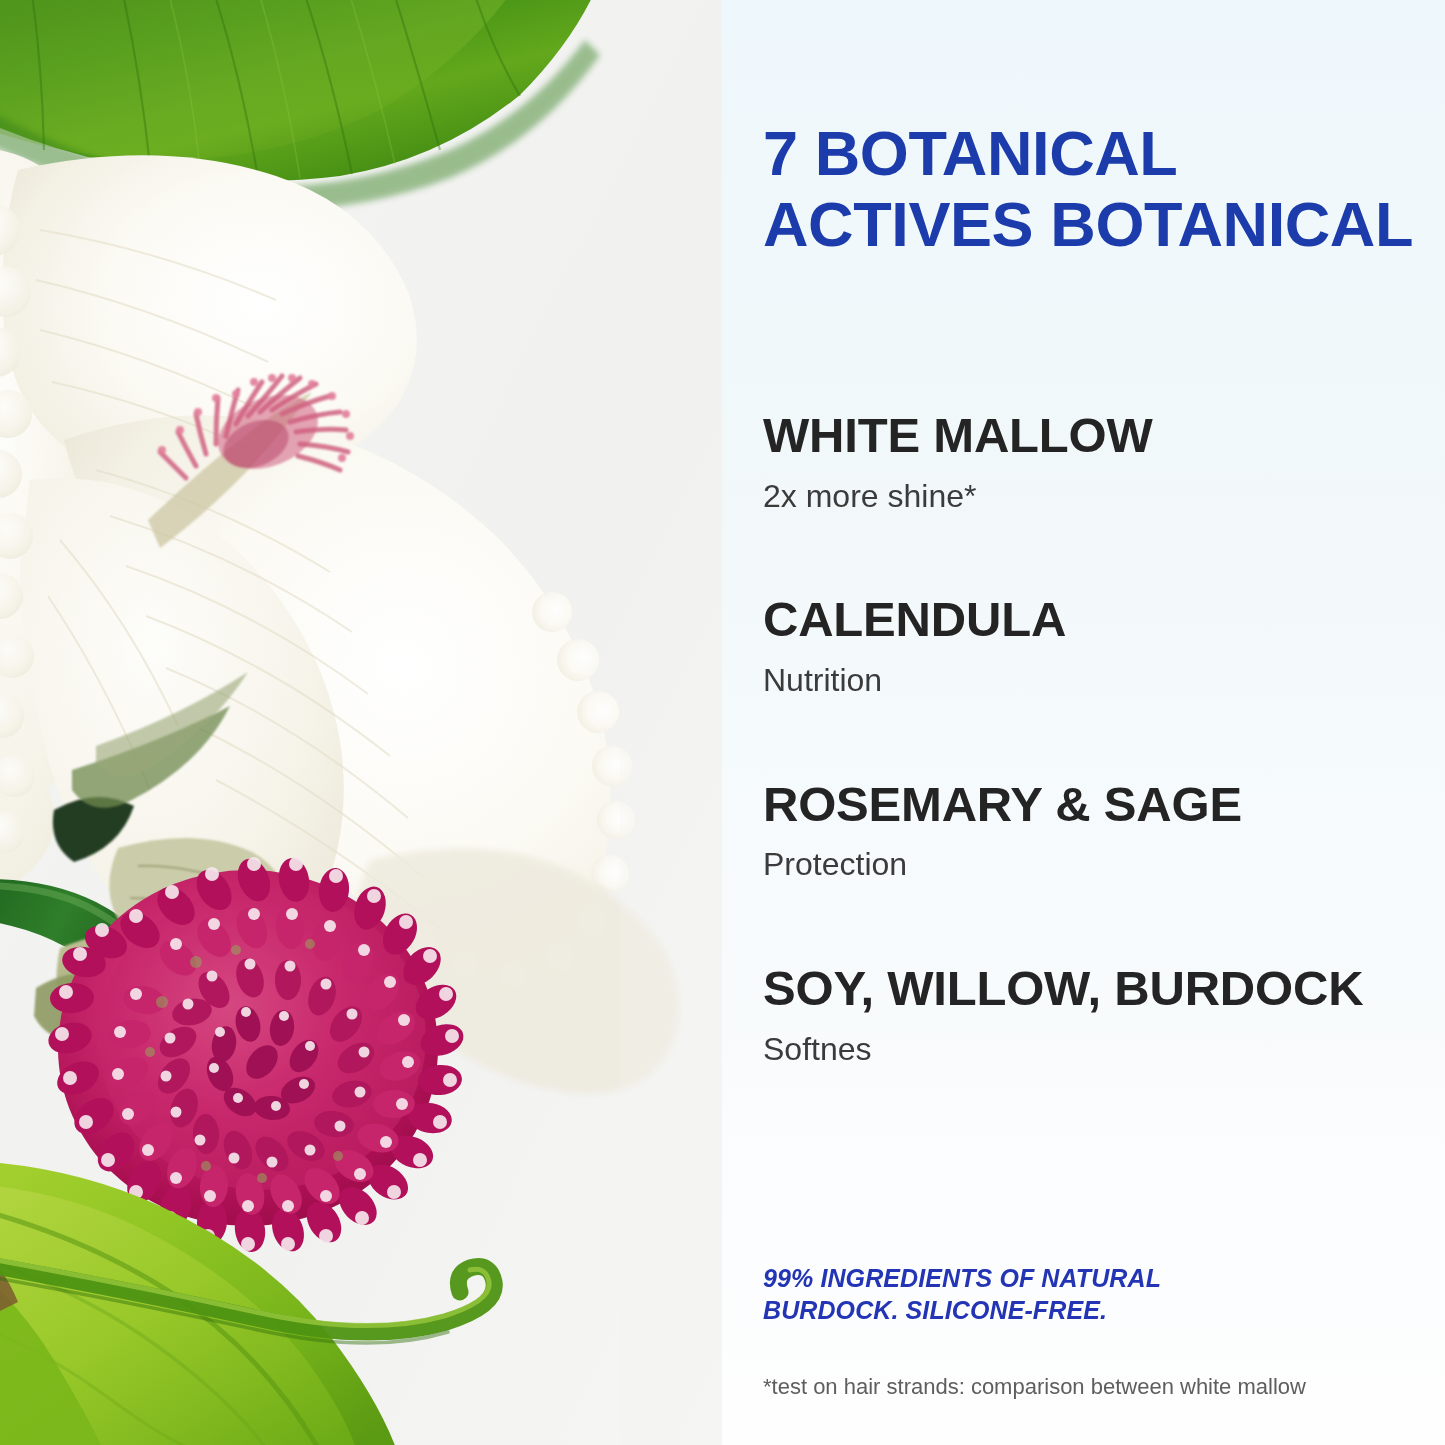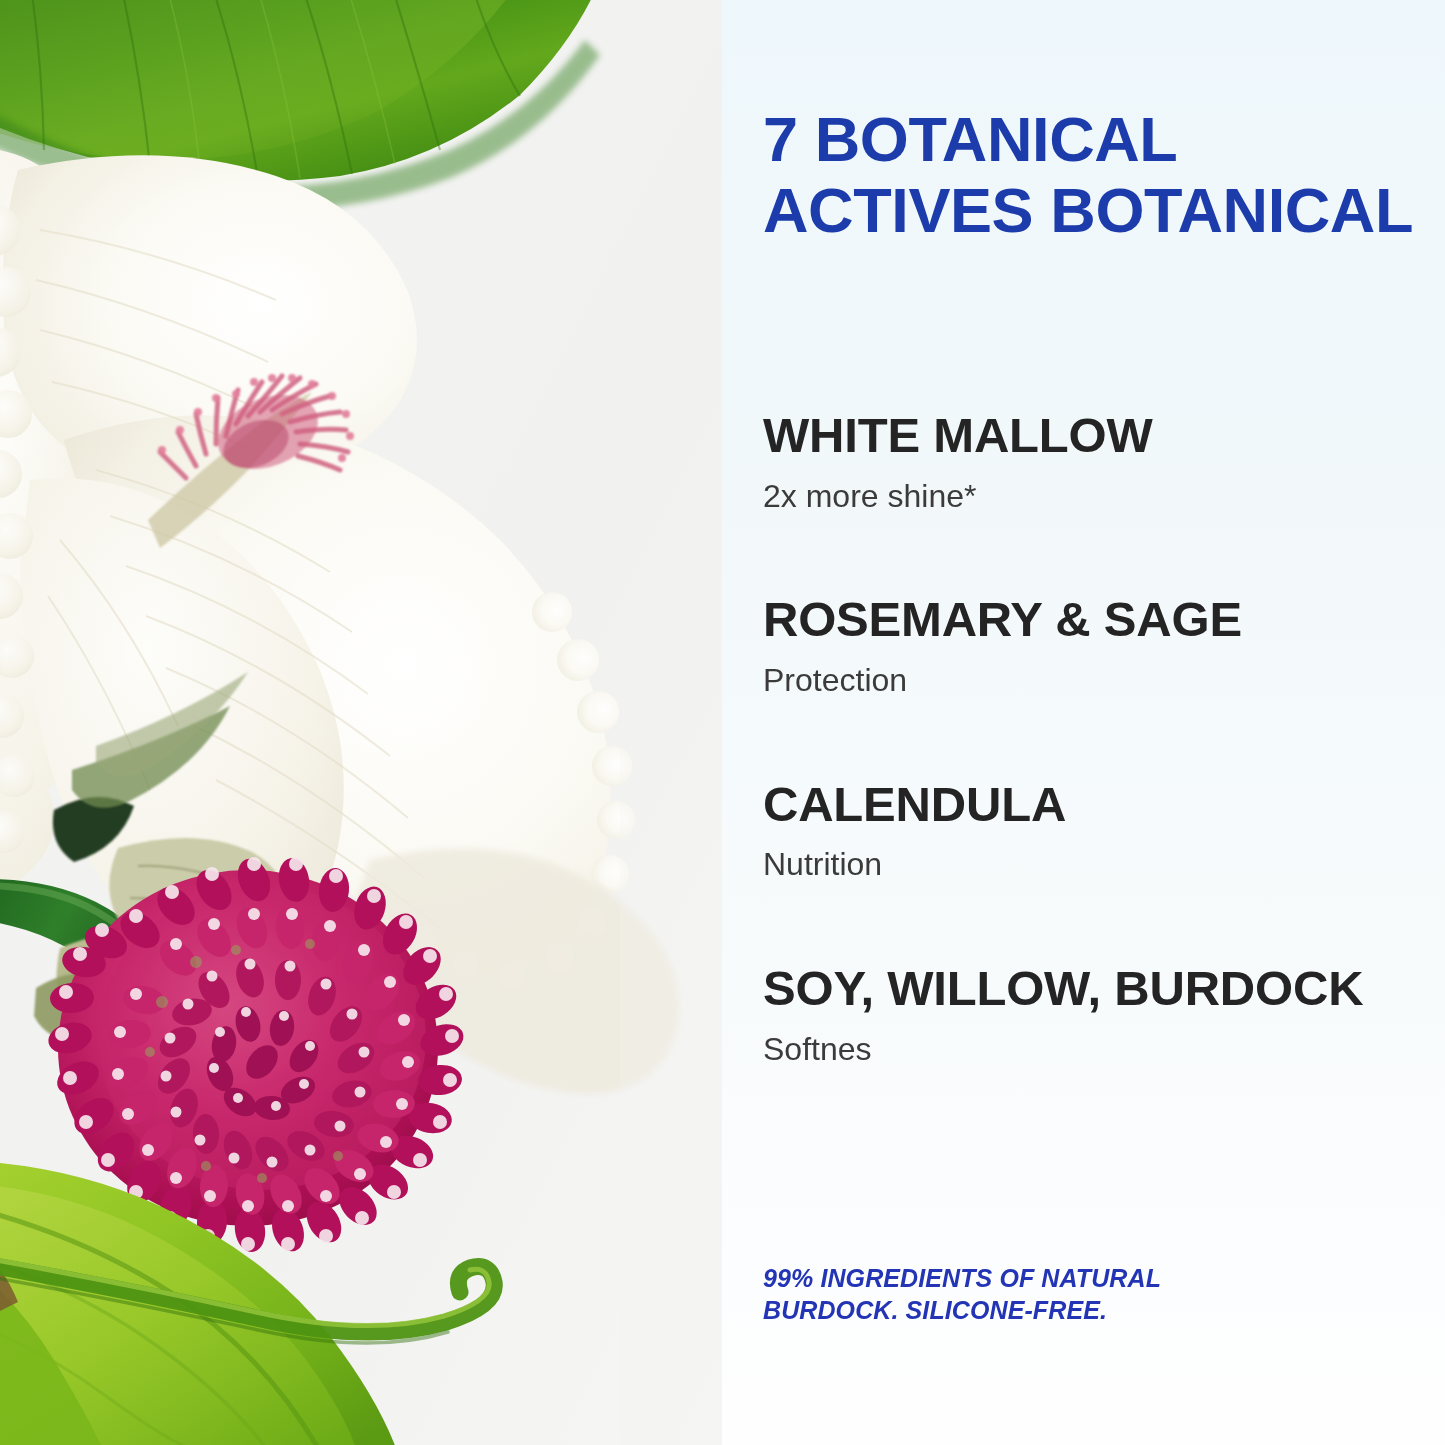"7 BOTANICAL" .headline { top: 62px -> 76px }
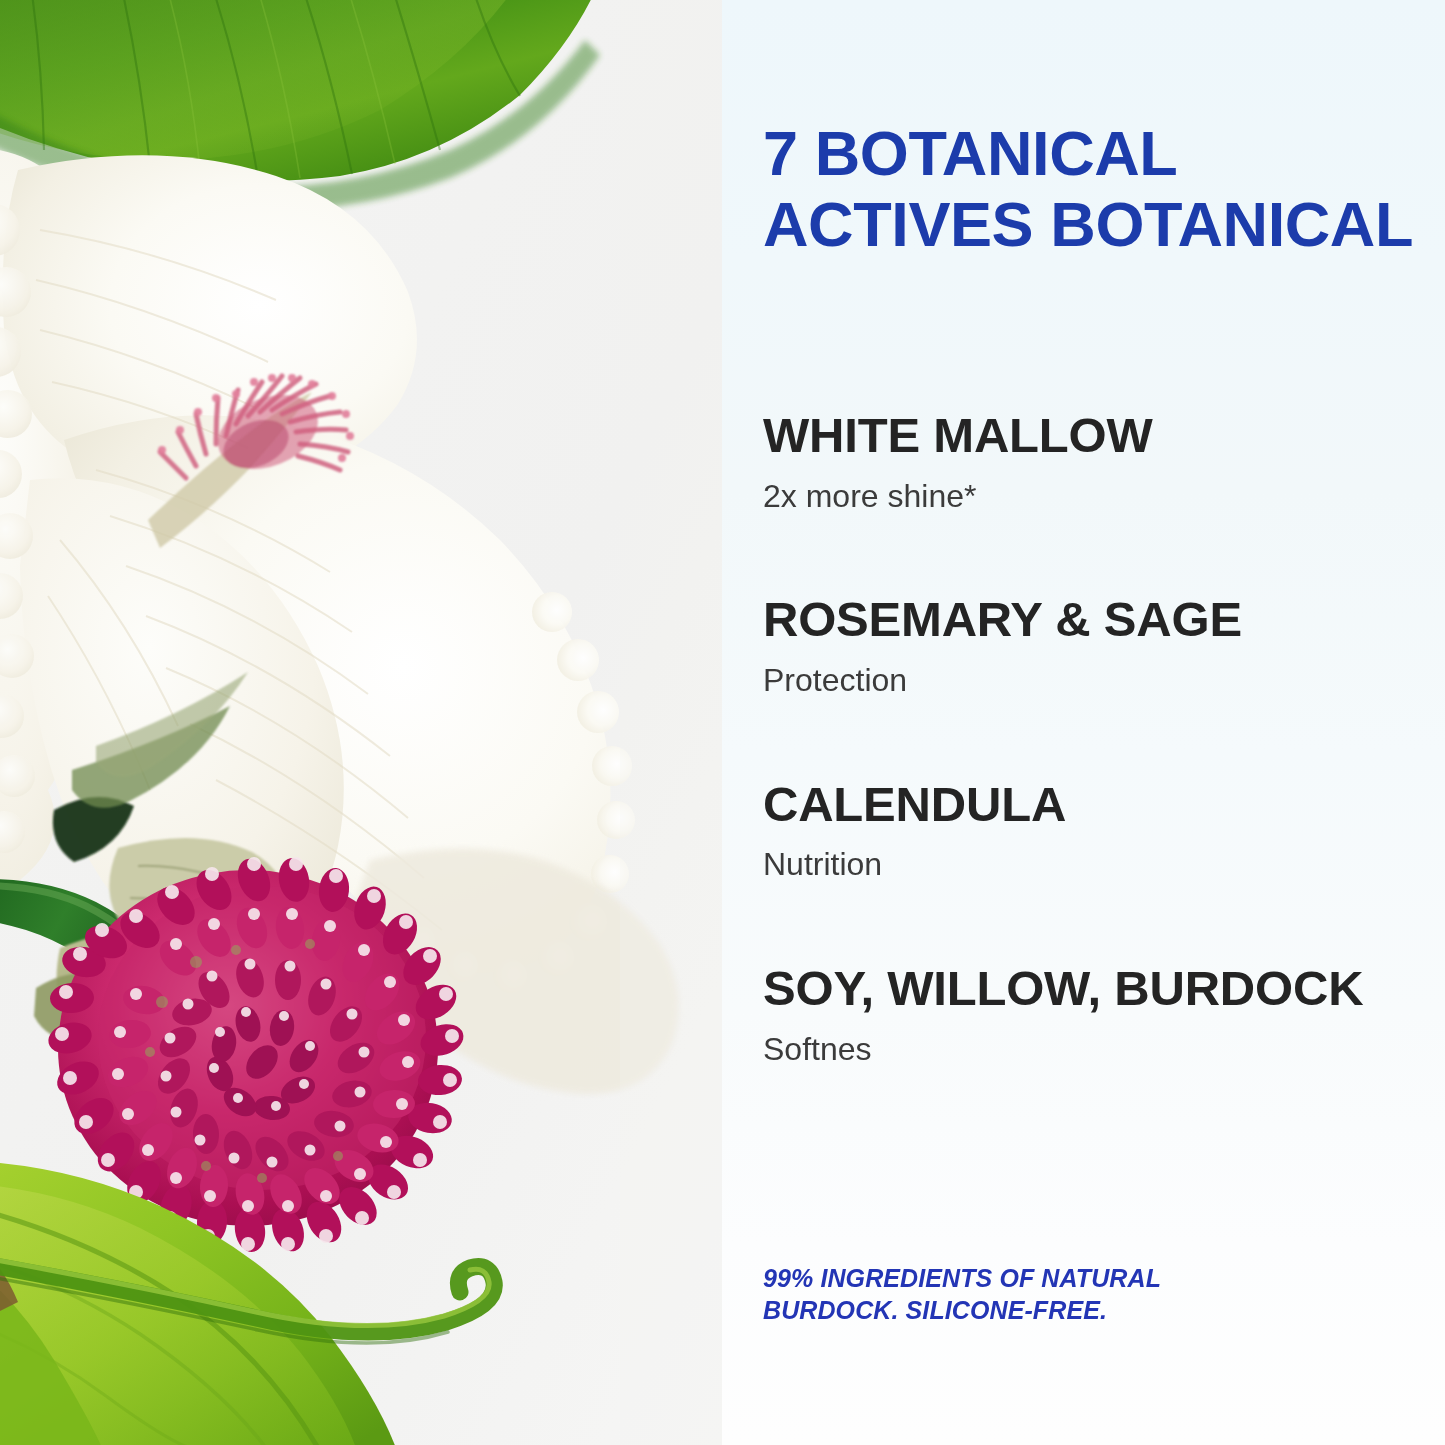"ROSEMARY & SAGE" div.active-item { order: before "CALENDULA" -> after "CALENDULA" }
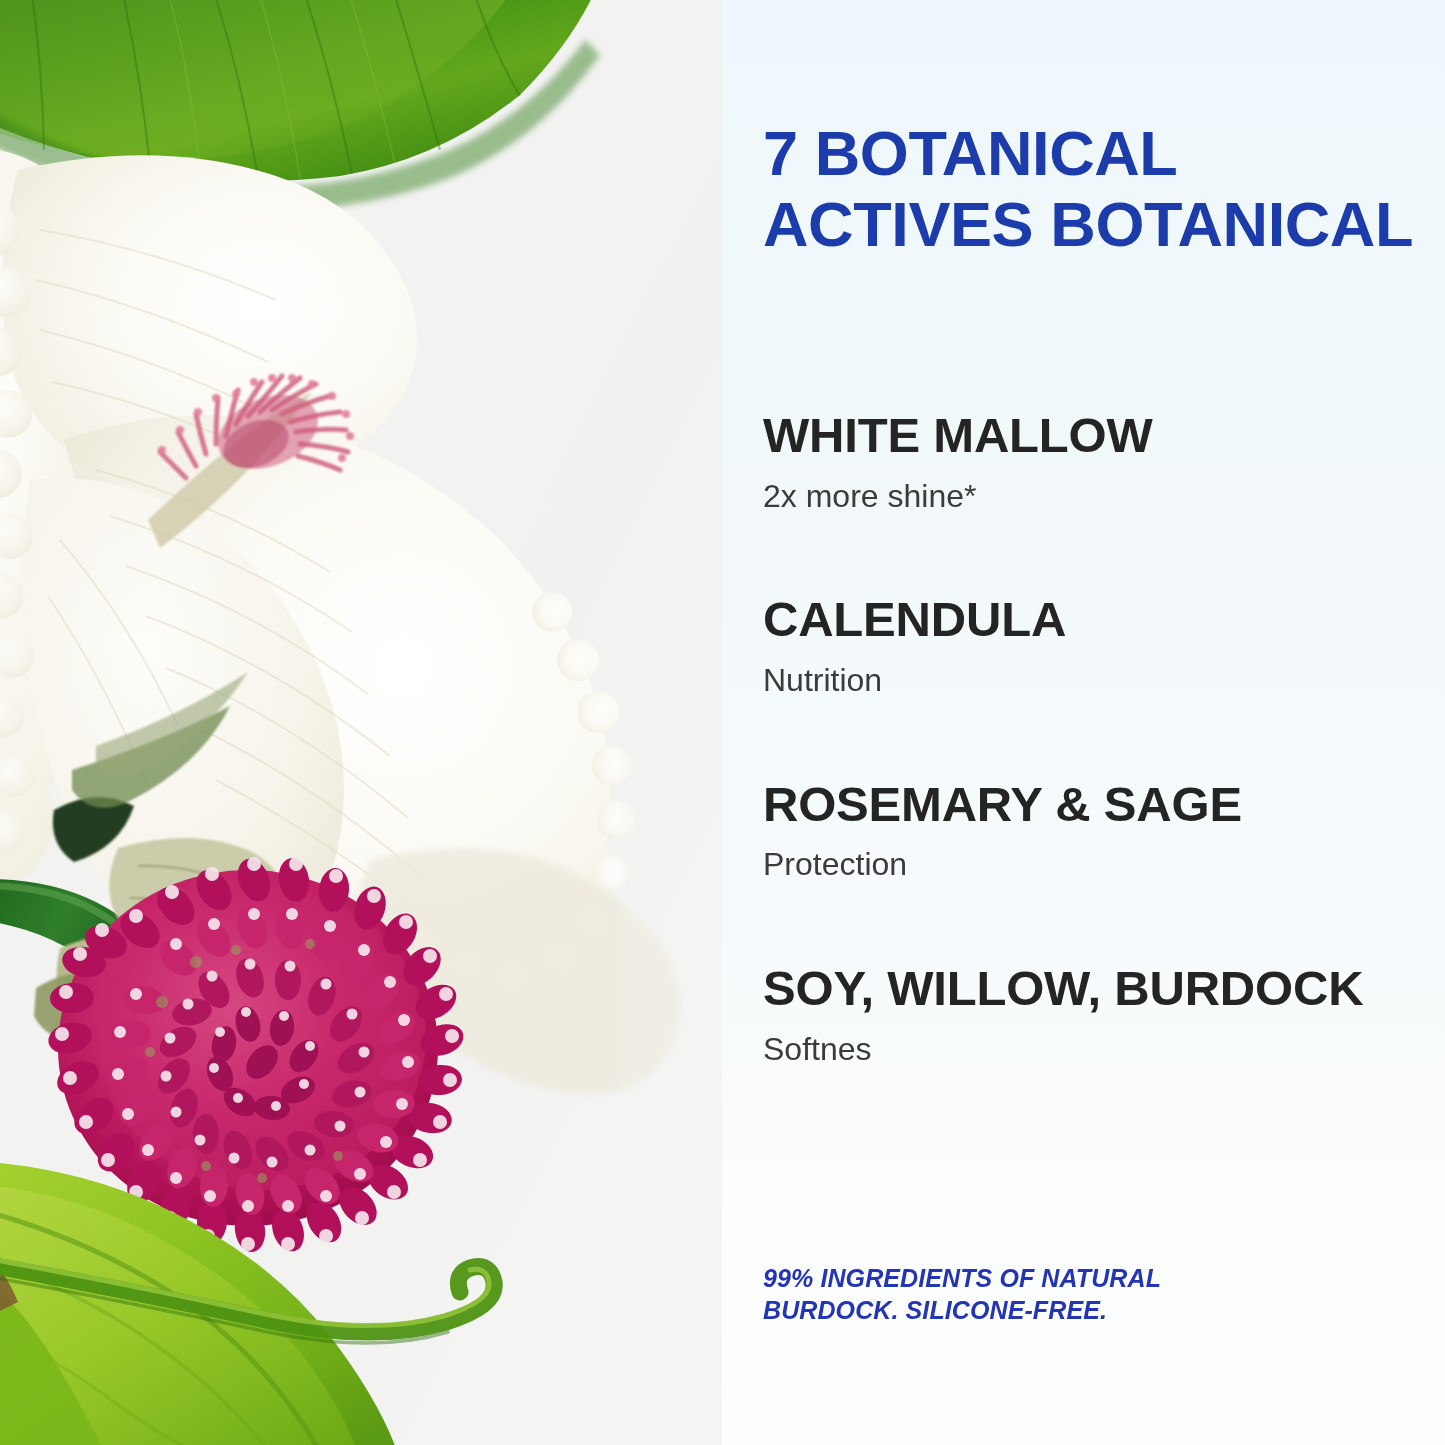"*test on hair strands: comparison" span.fn-line { html: none -> <span>*test on hair strands: comparison between white mallow</span> }
